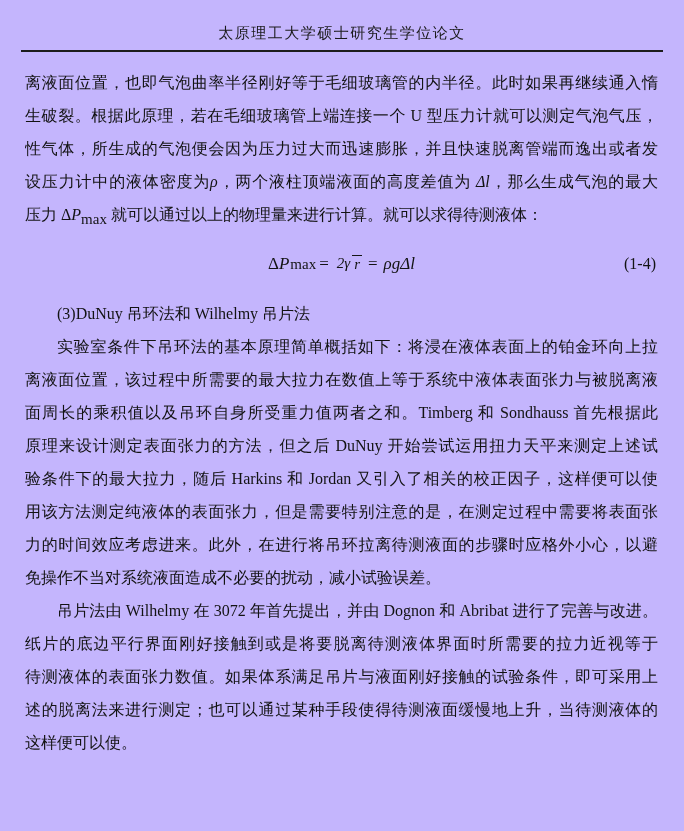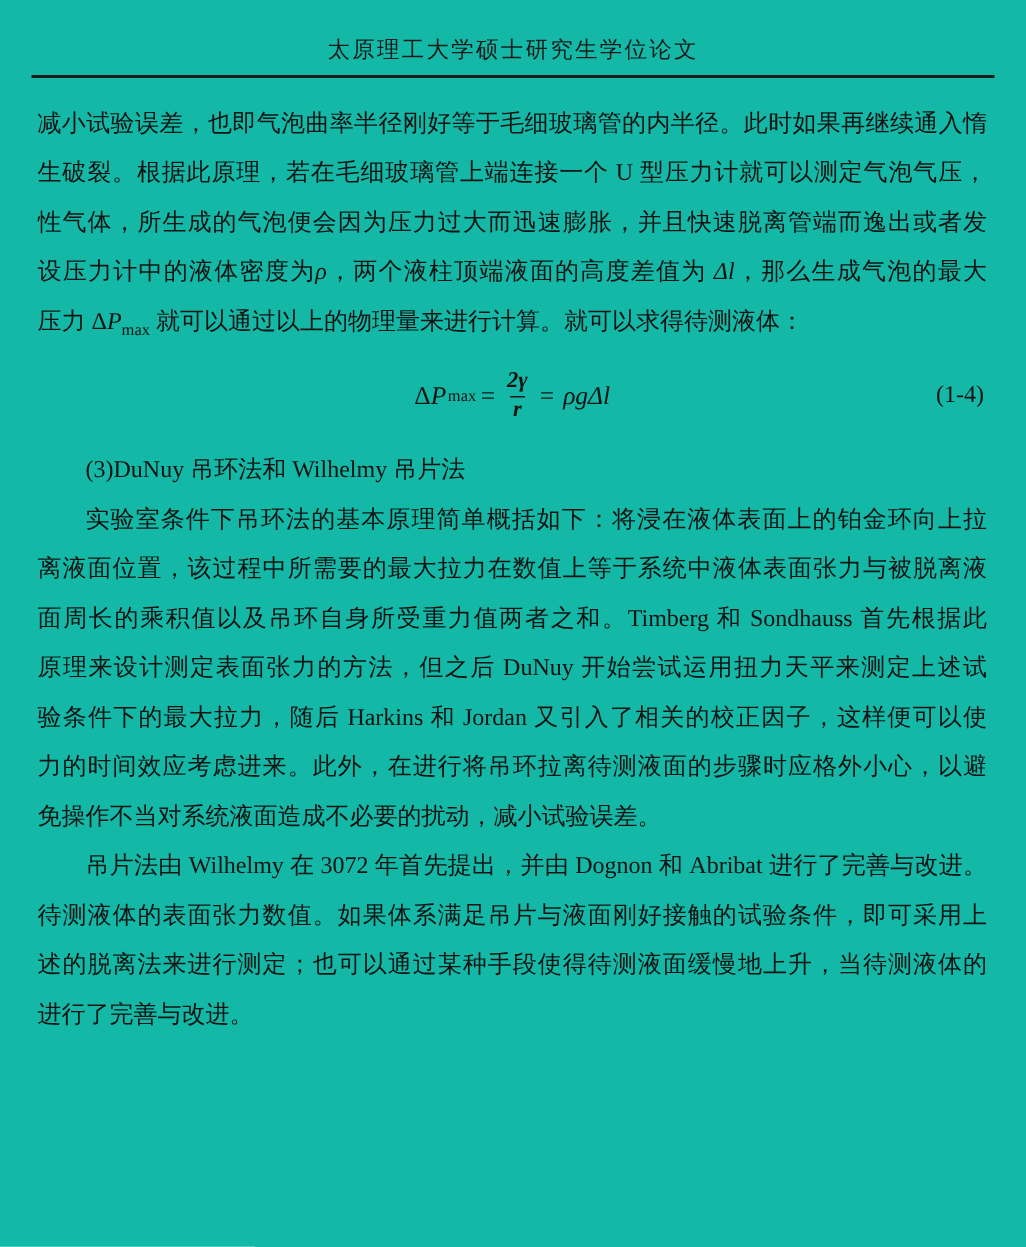"太原理工大学硕士研究生学位论文" .page { background: #14b8a6 -> #c4b5fd }
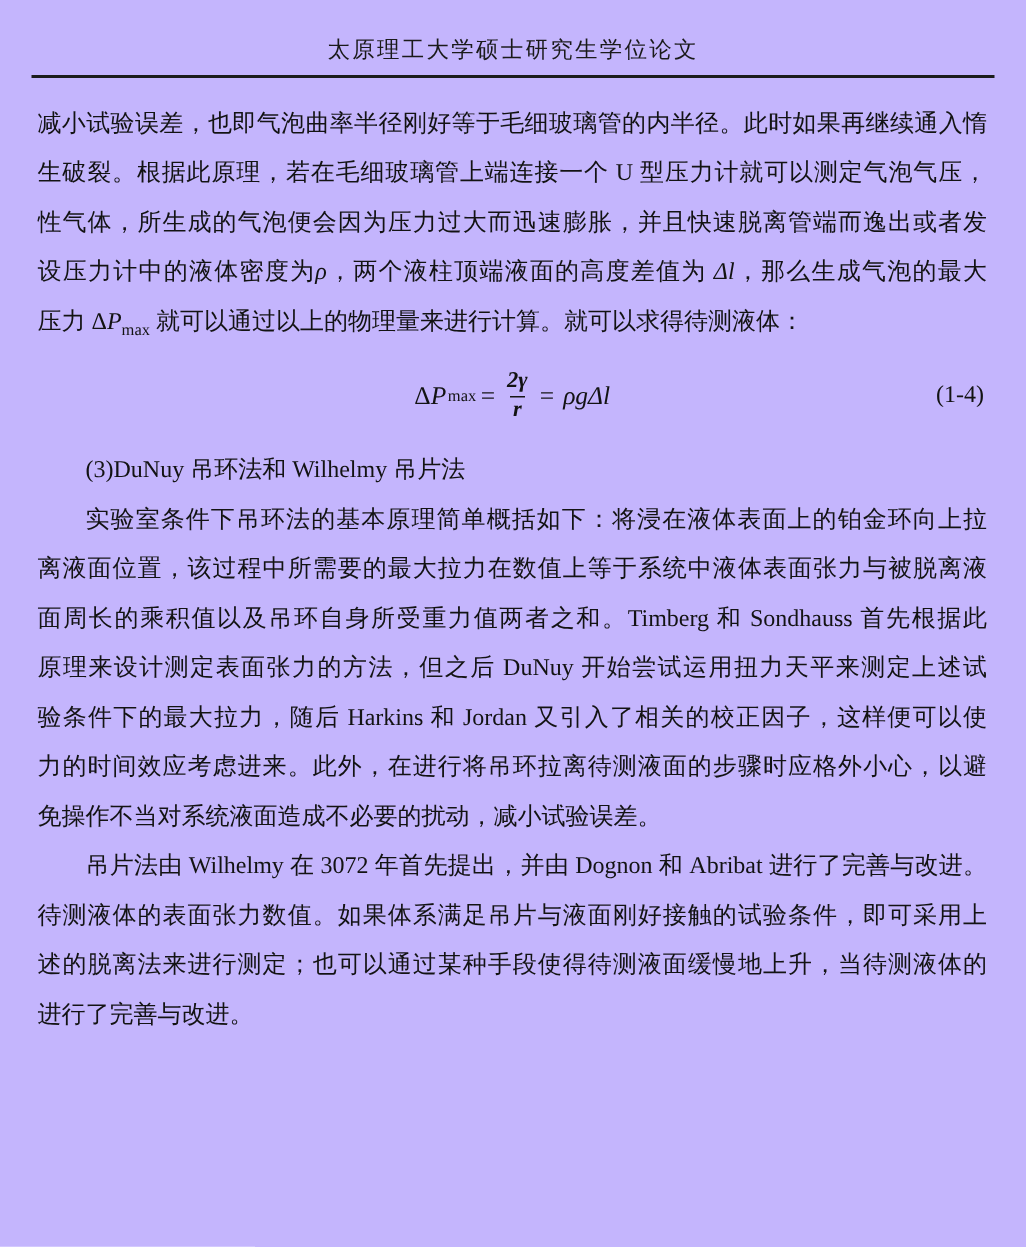"减小试验误差，也即气泡曲率半径刚好等于毛细玻璃管的内半径。此时如果再继续通入惰" div.line { text: 减小试验误差 -> 离液面位置 }
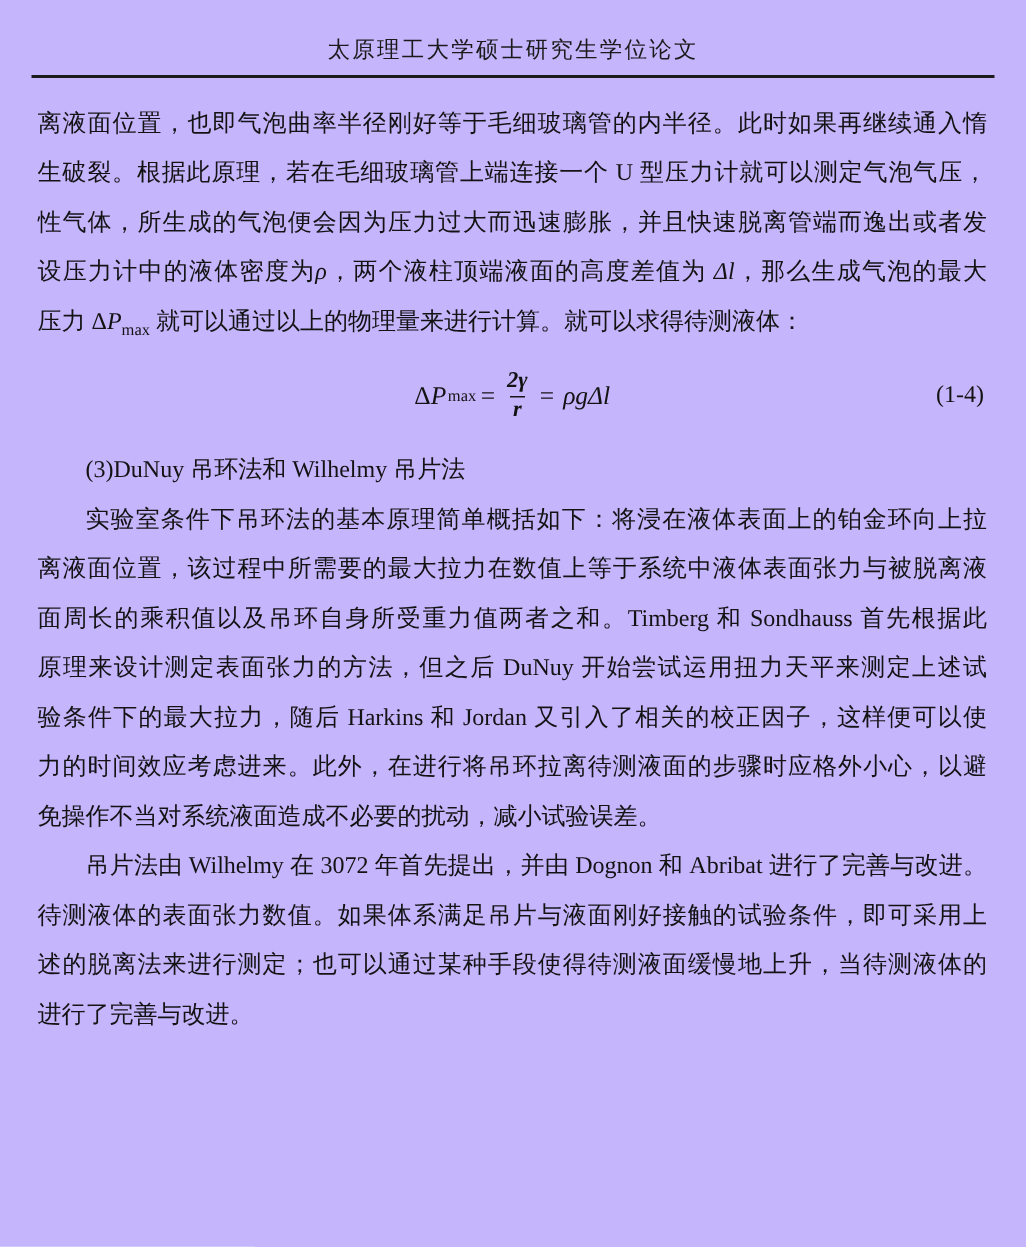"max" .sub { font-size: 11px -> 15px }
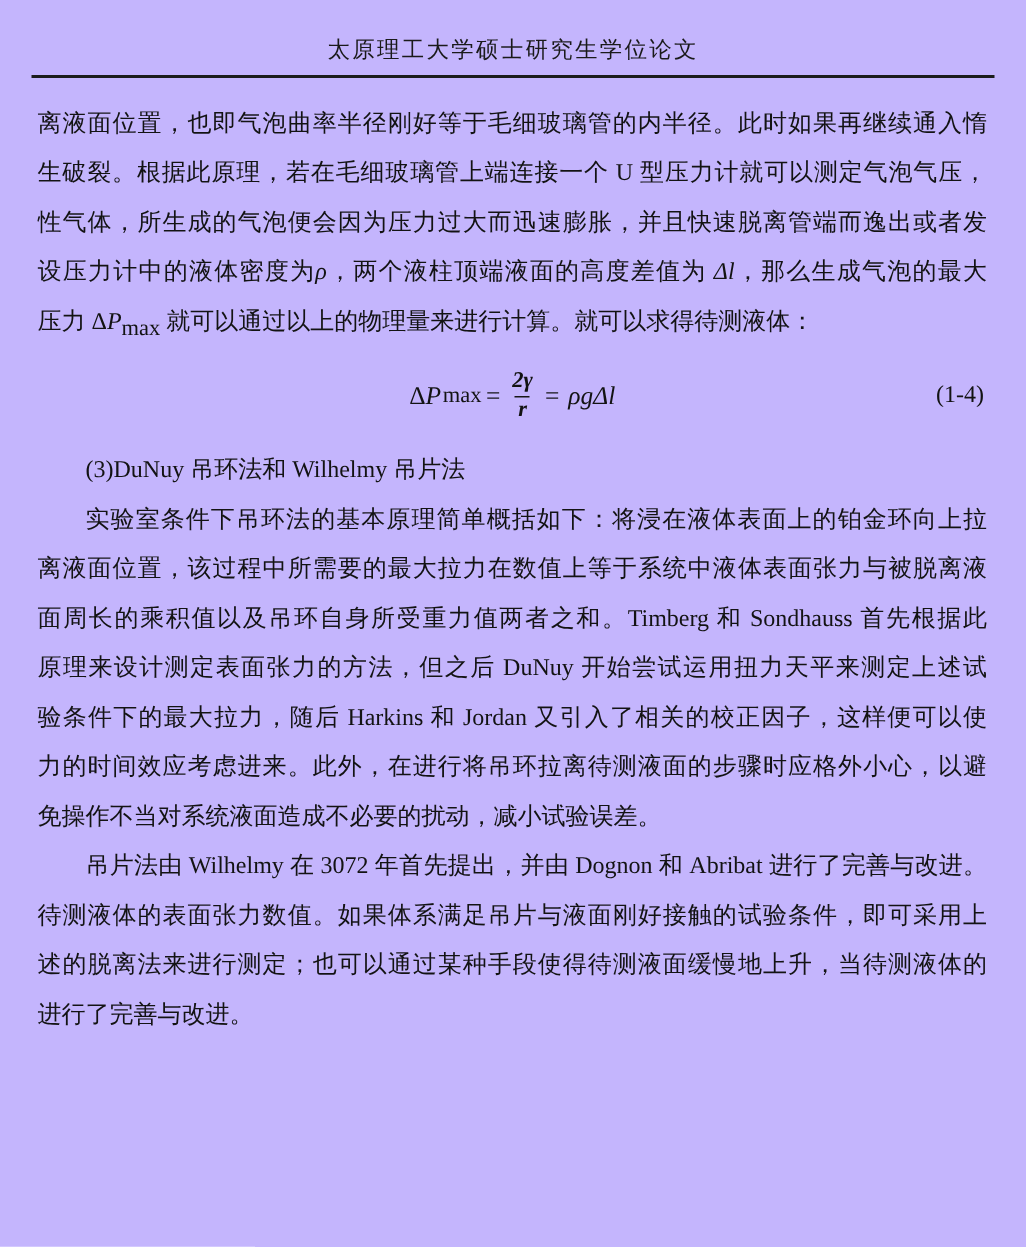"2γ" .frac { flex-direction: column -> row; font-weight: bold -> none }
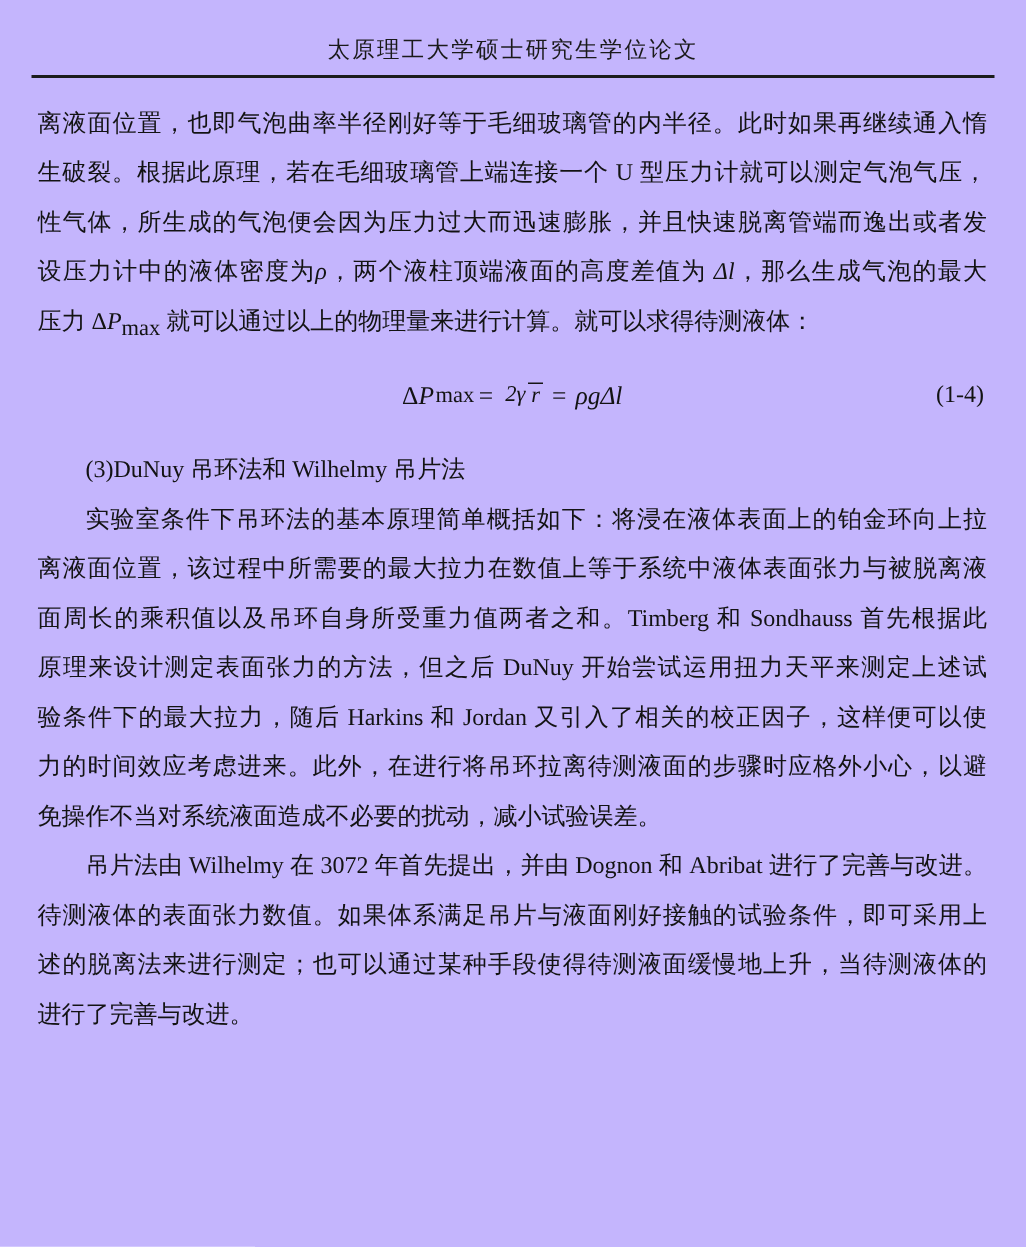"用该方法测定纯液体的表面张力，但是需要特别注意的是，在测定过程中需要将表面张" div.line { html: none -> <div>用该方法测定纯液体的表面张力，但是需要特别注意的是，在测定过程中需要将表面张</div> }
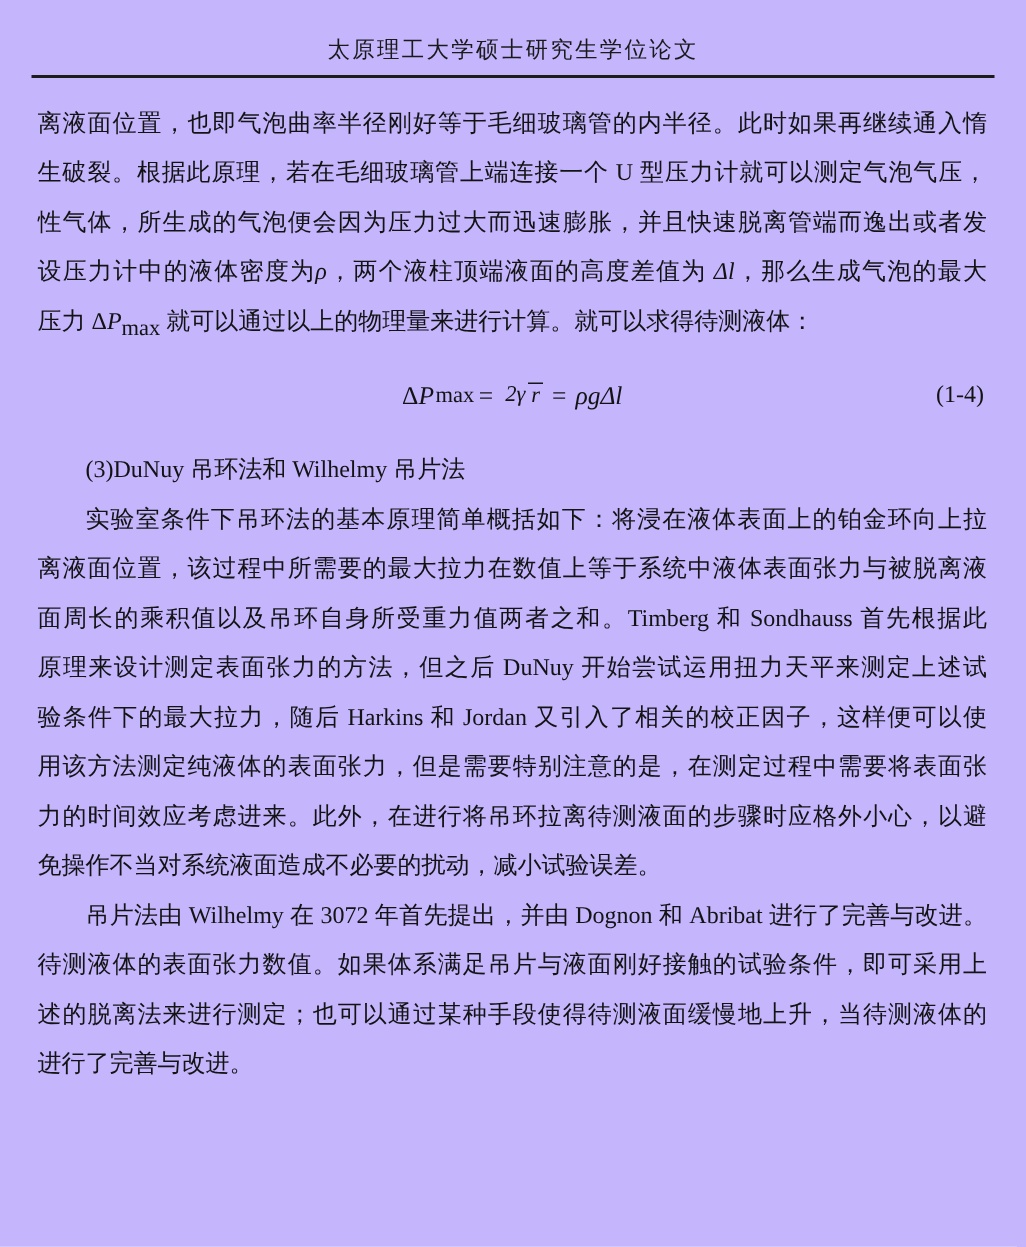"纸片的底边平行界面刚好接触到或是将要脱离待测液体界面时所需要的拉力近视等于" div.line { html: none -> <div>纸片的底边平行界面刚好接触到或是将要脱离待测液体界面时所需要的拉力近视等于</div> }
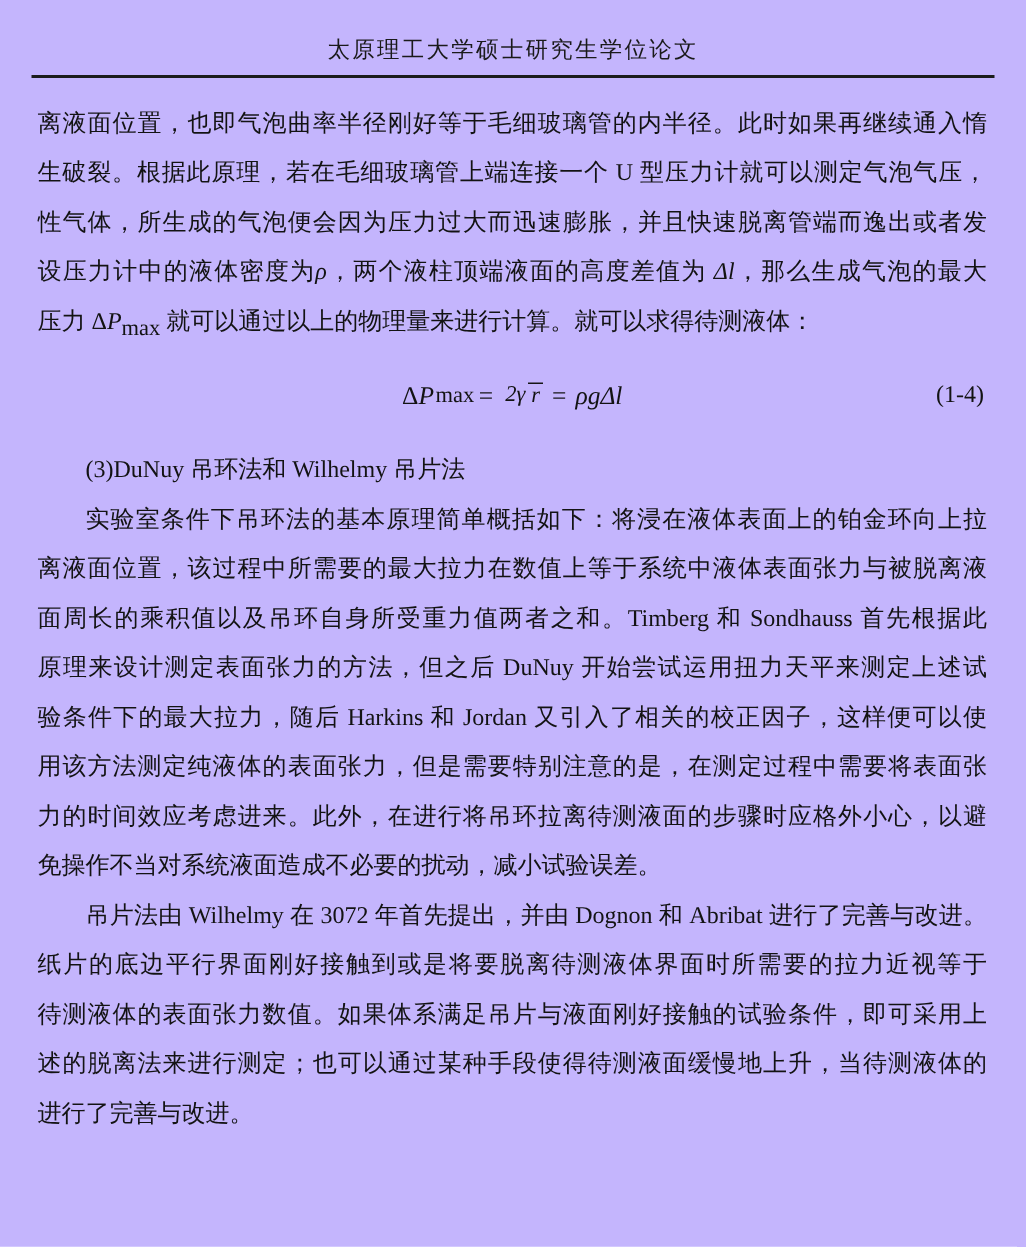"进行了完善与改进。" div.line { text: 进行了完善与改进 -> 这样便可以使 }
